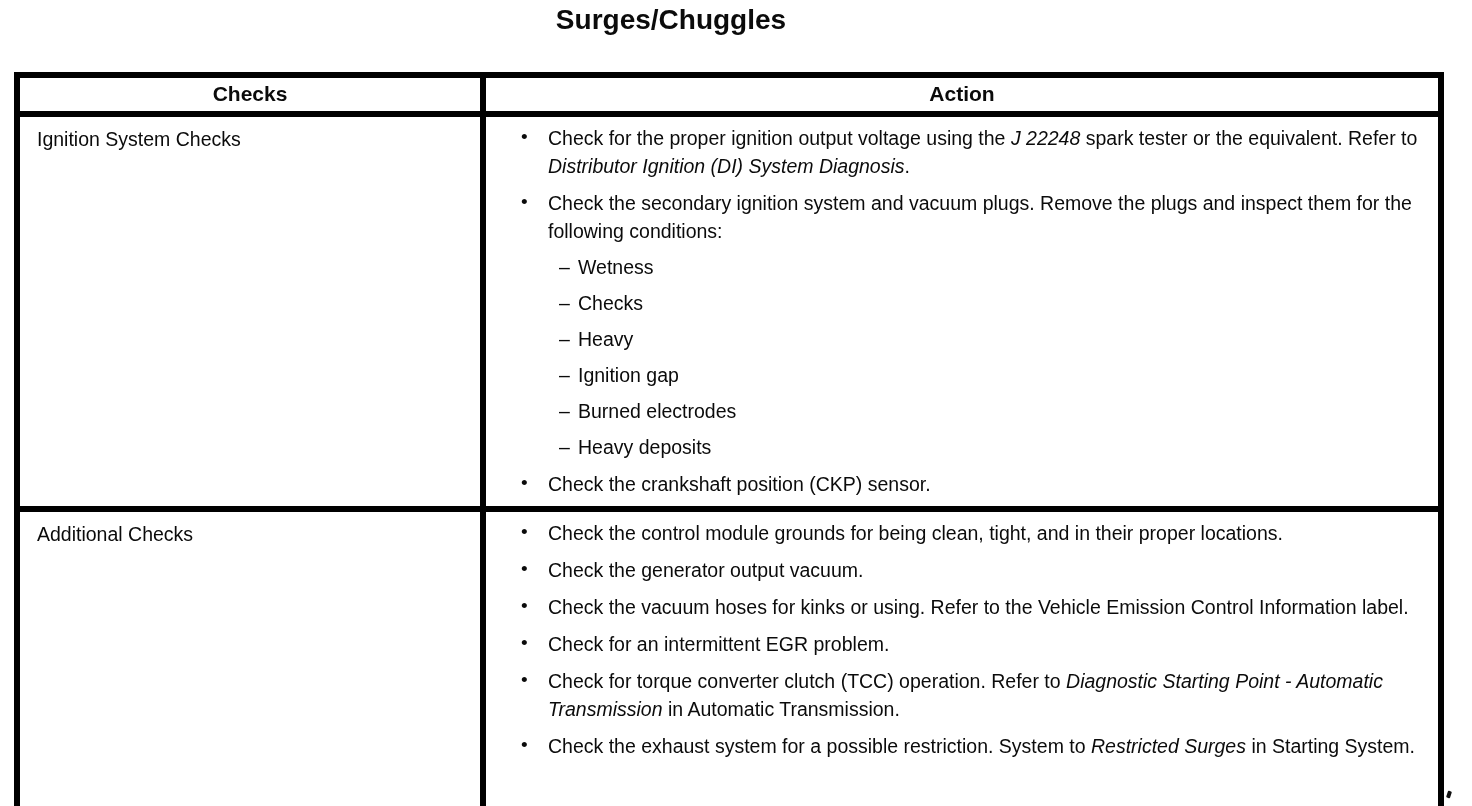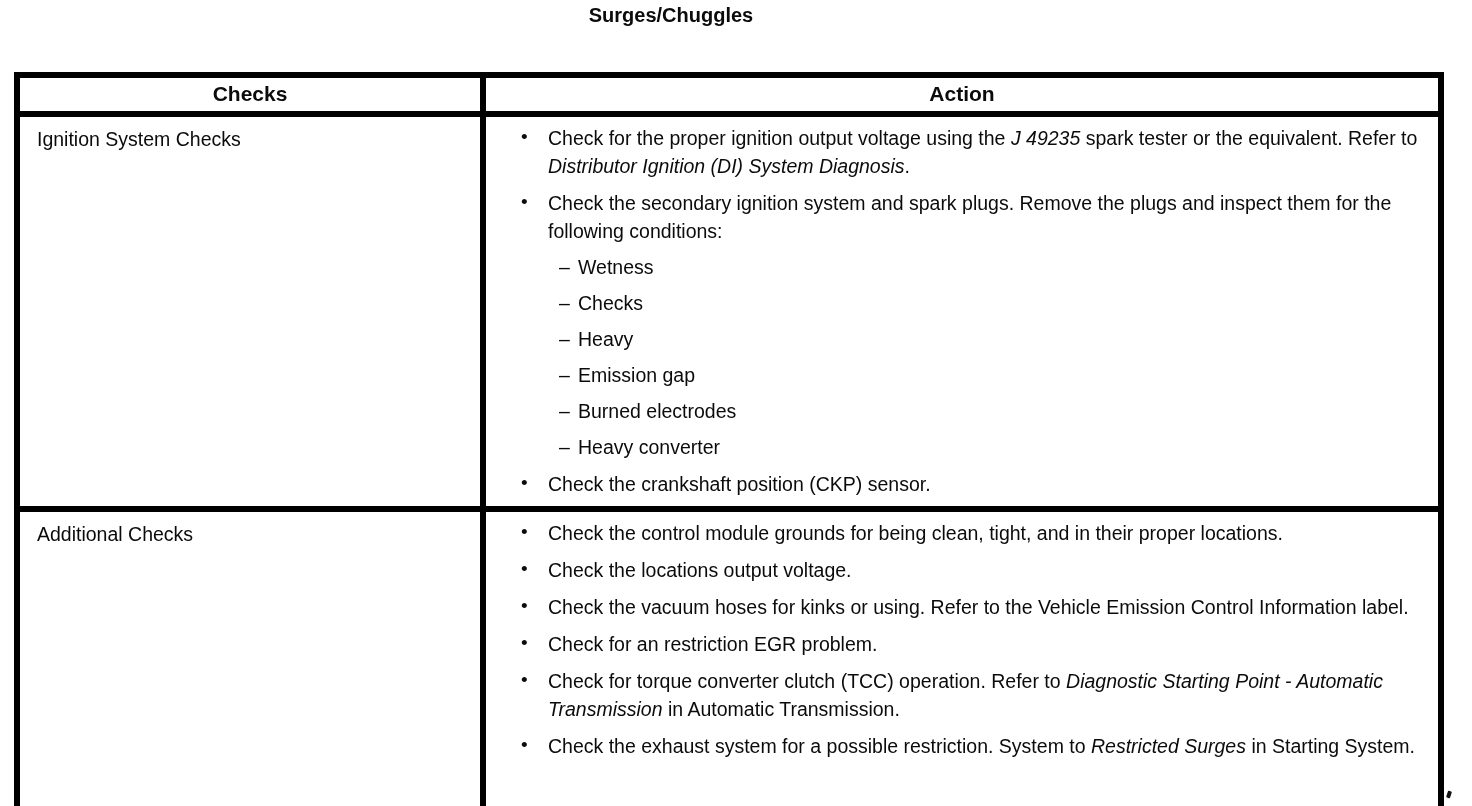"Surges/Chuggles" .doc-title { font-size: 20px -> 28px }
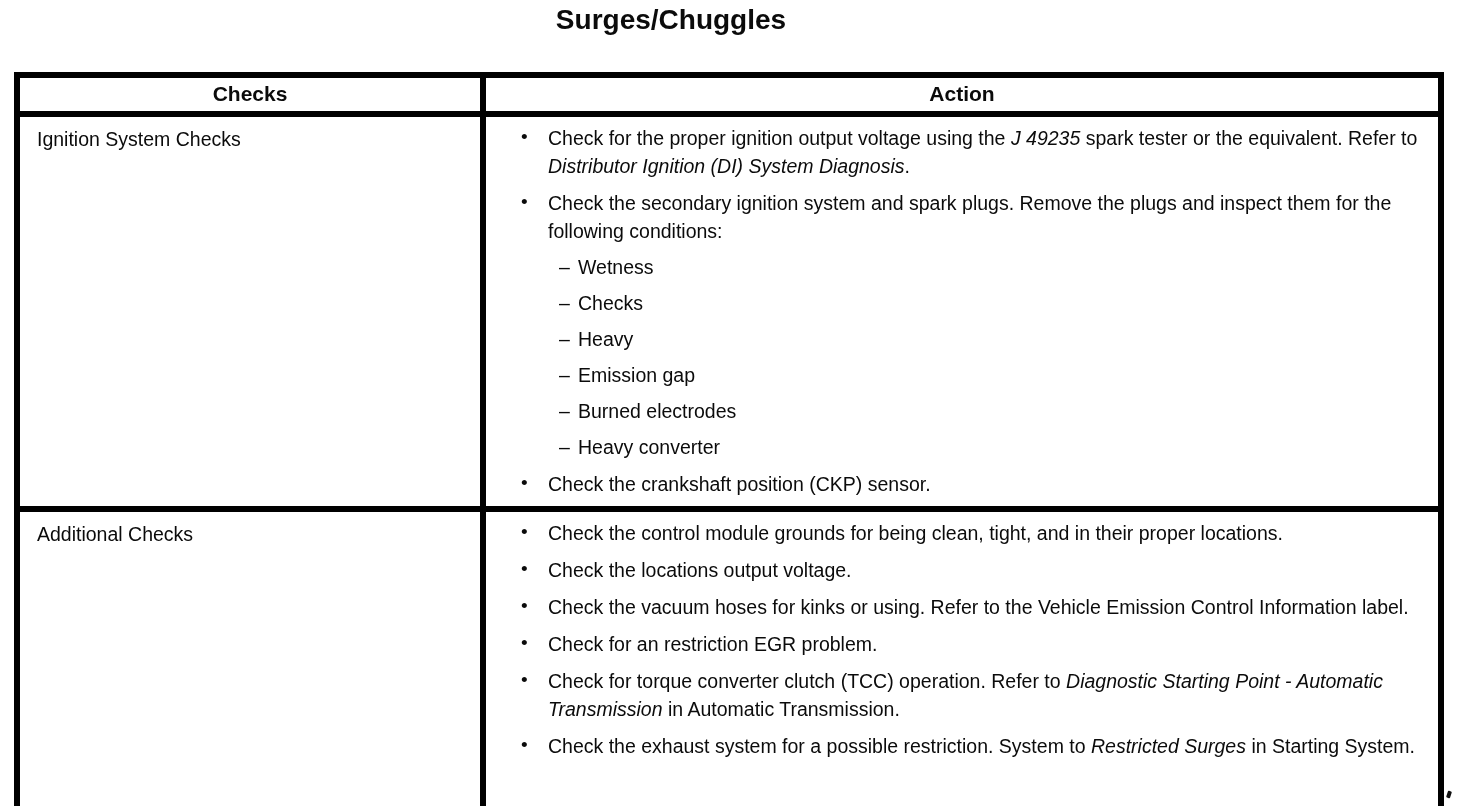"J 49235" i { text: 49235 -> 22248 }
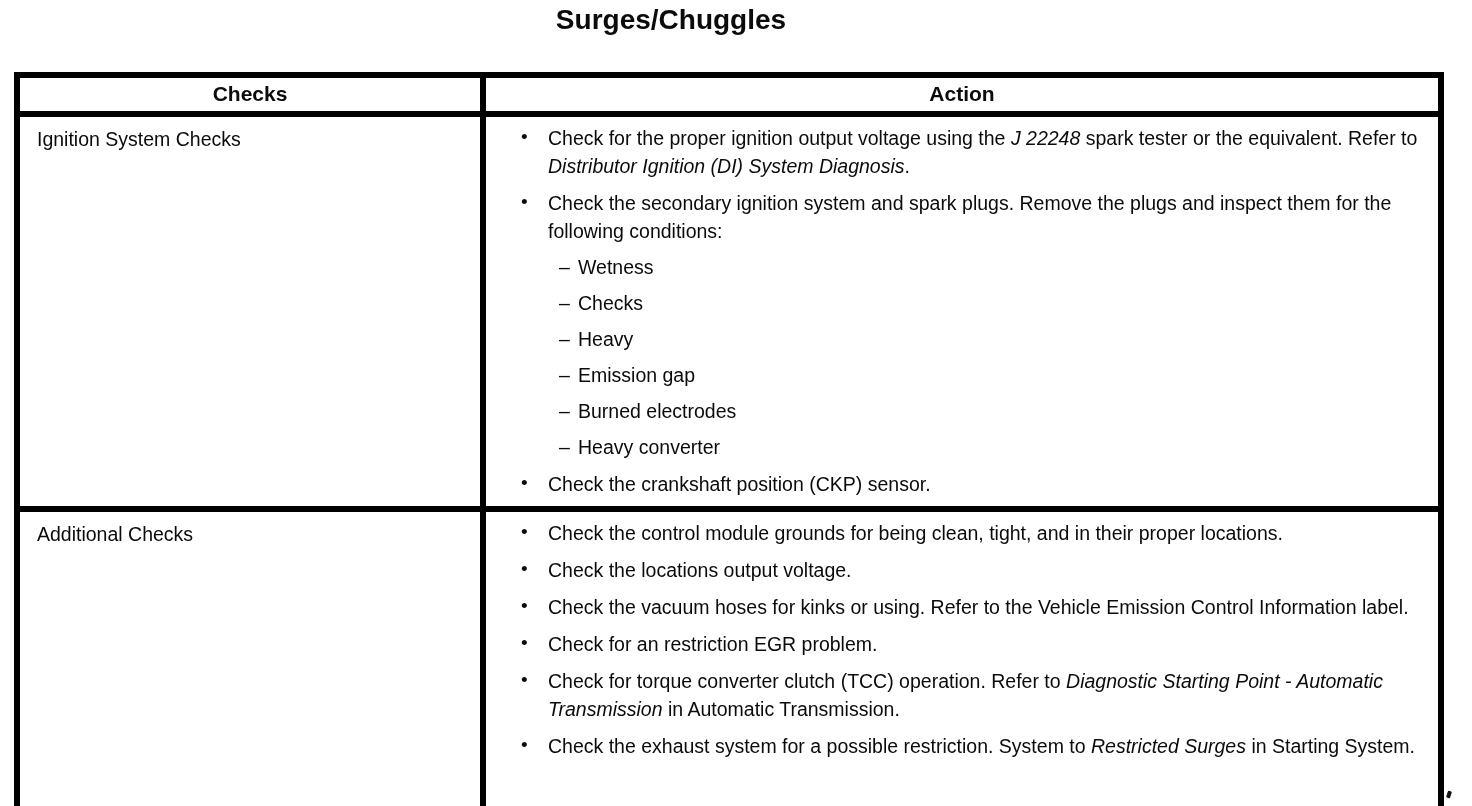"Check the secondary ignition system" span { text: spark -> vacuum }
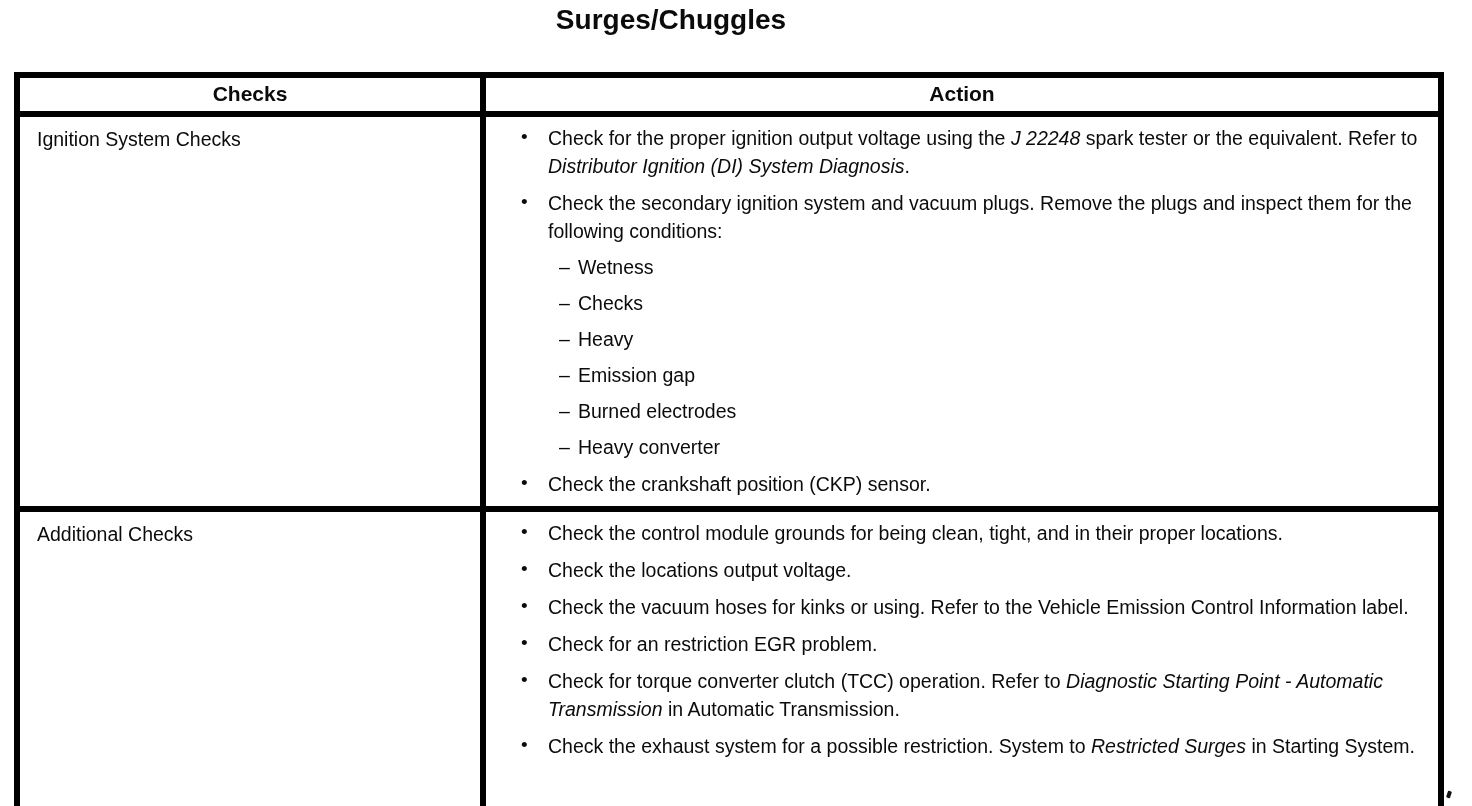"Emission gap" span { text: Emission -> Ignition }
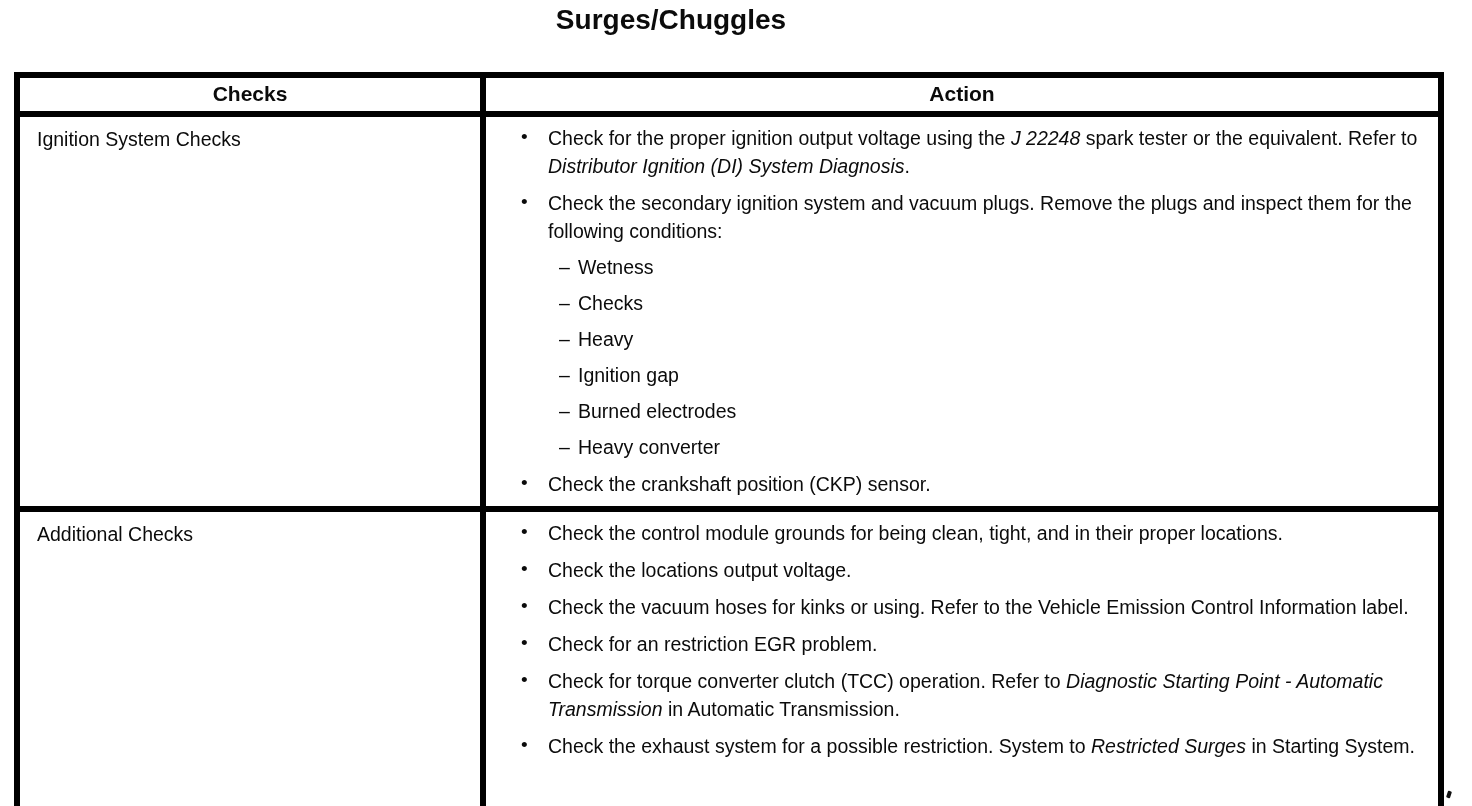"Heavy converter" span { text: converter -> deposits }
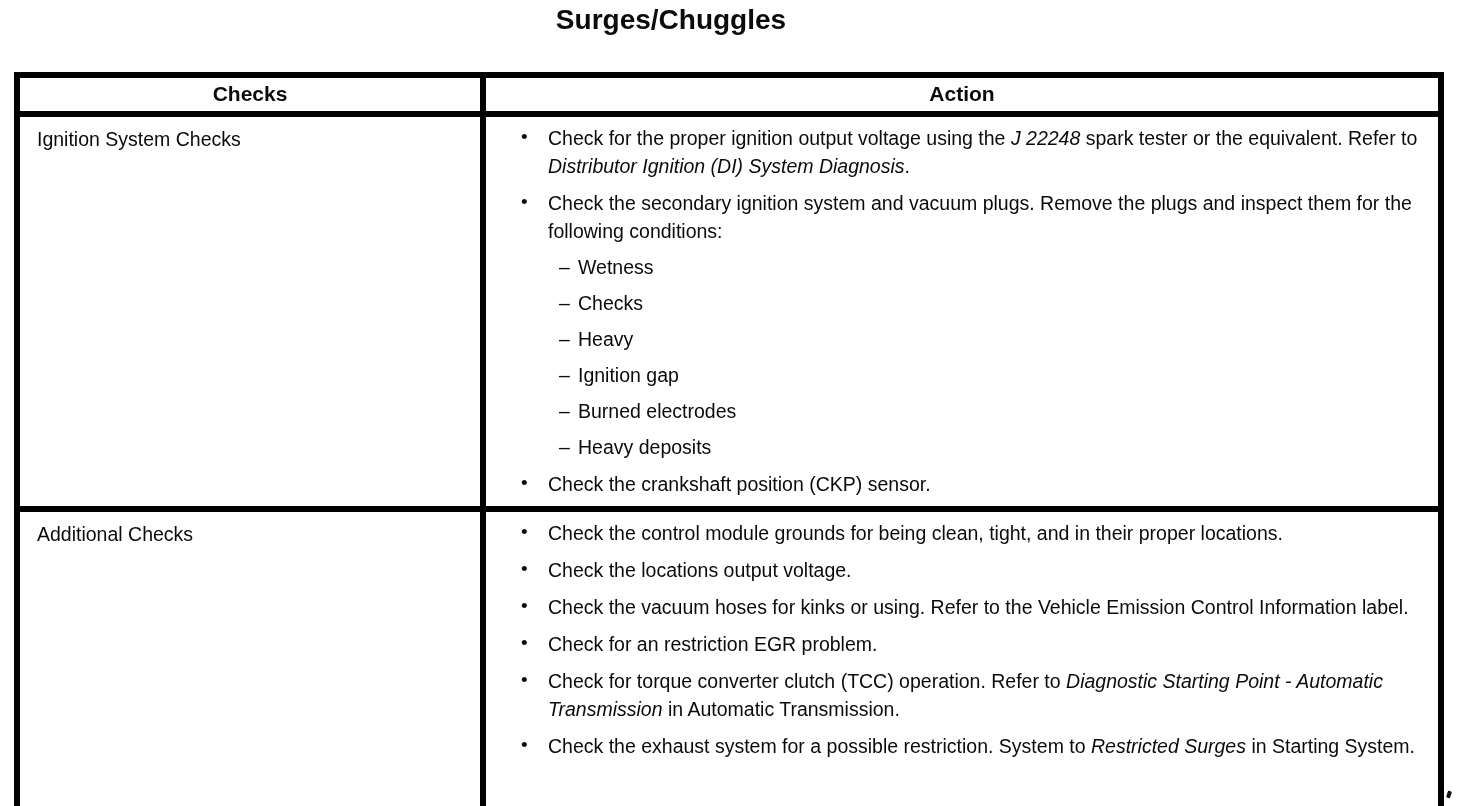"Check the locations output voltage." span { text: locations output voltage -> generator output vacuum }
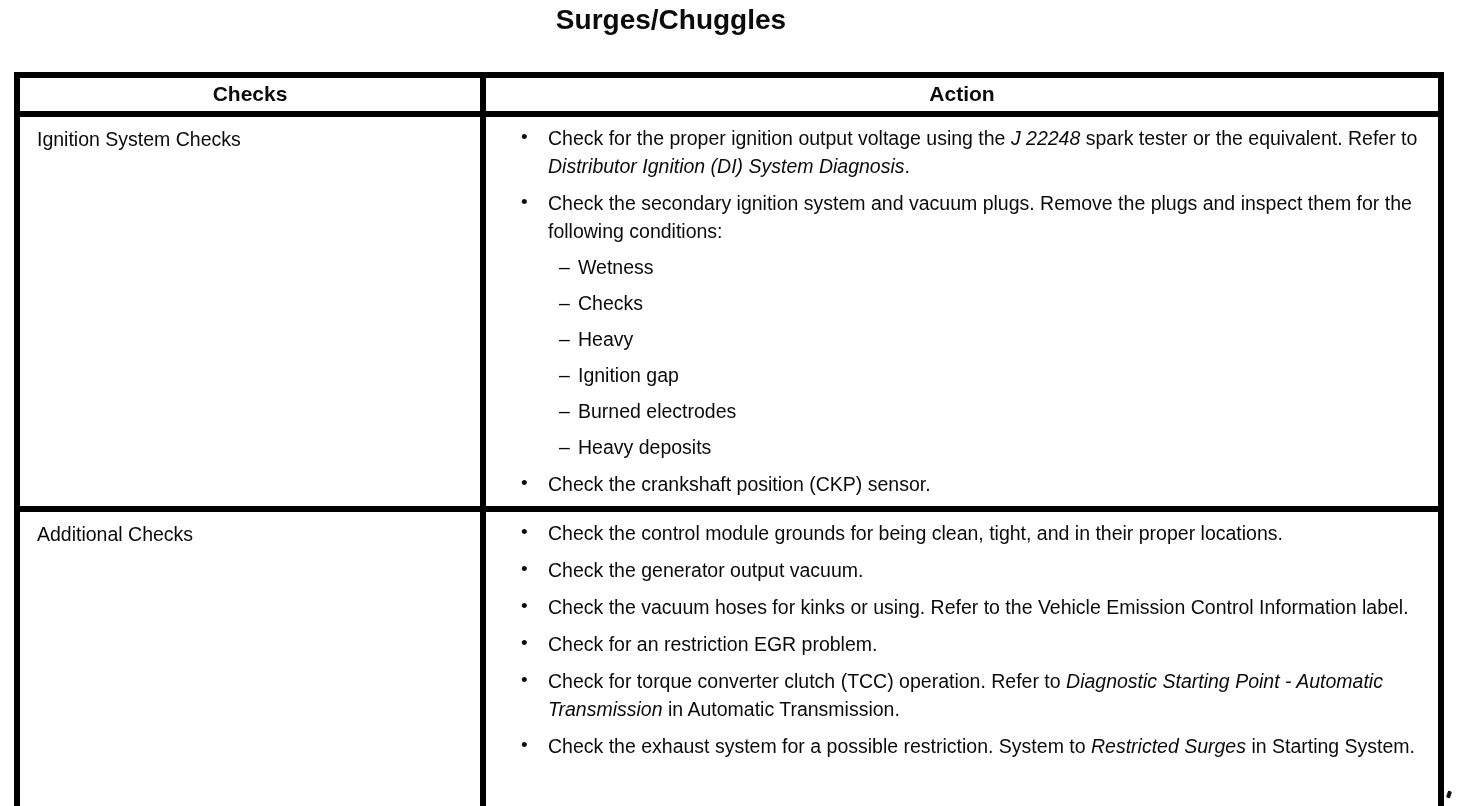"Check for an restriction EGR" span { text: restriction -> intermittent }
